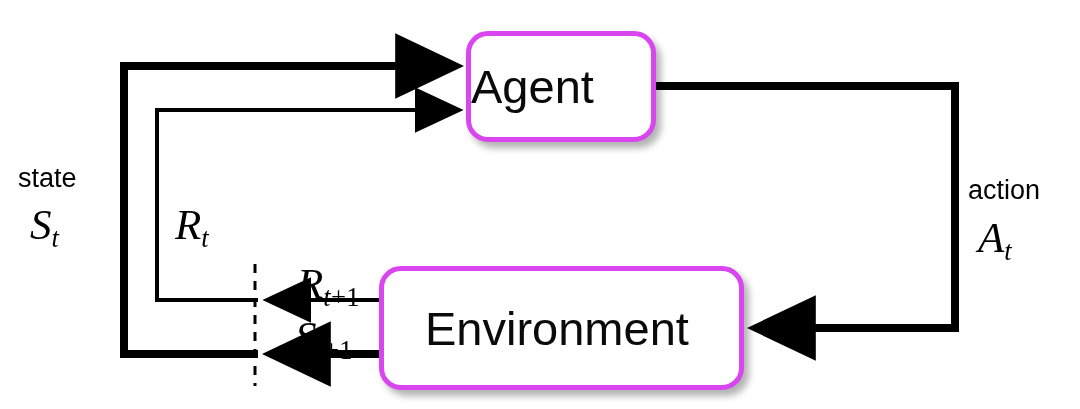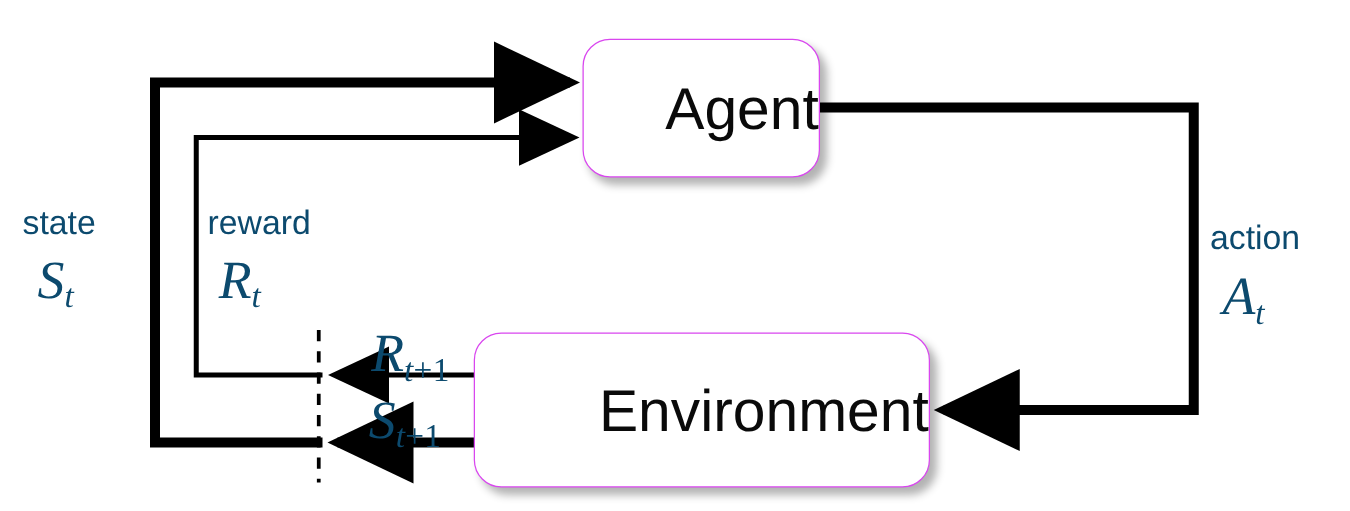"Agent" .node-box { border: 1px solid #d946ef -> 5px solid #d946ef; justify-content: flex-end -> flex-start }
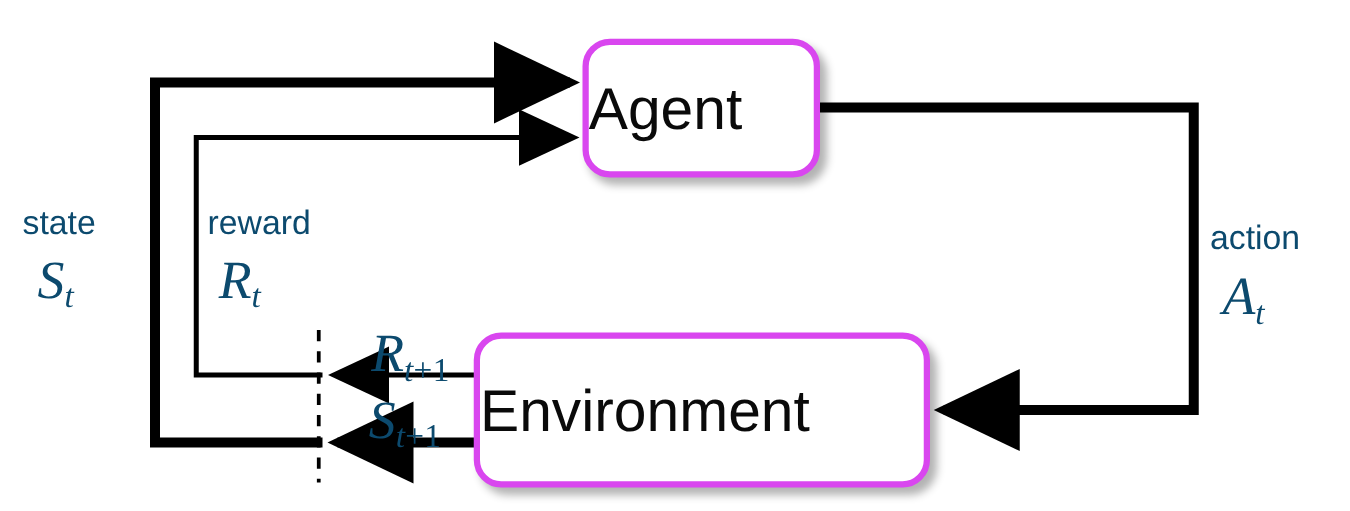"state" .lbl { color: #0c4a6e -> #000000 }
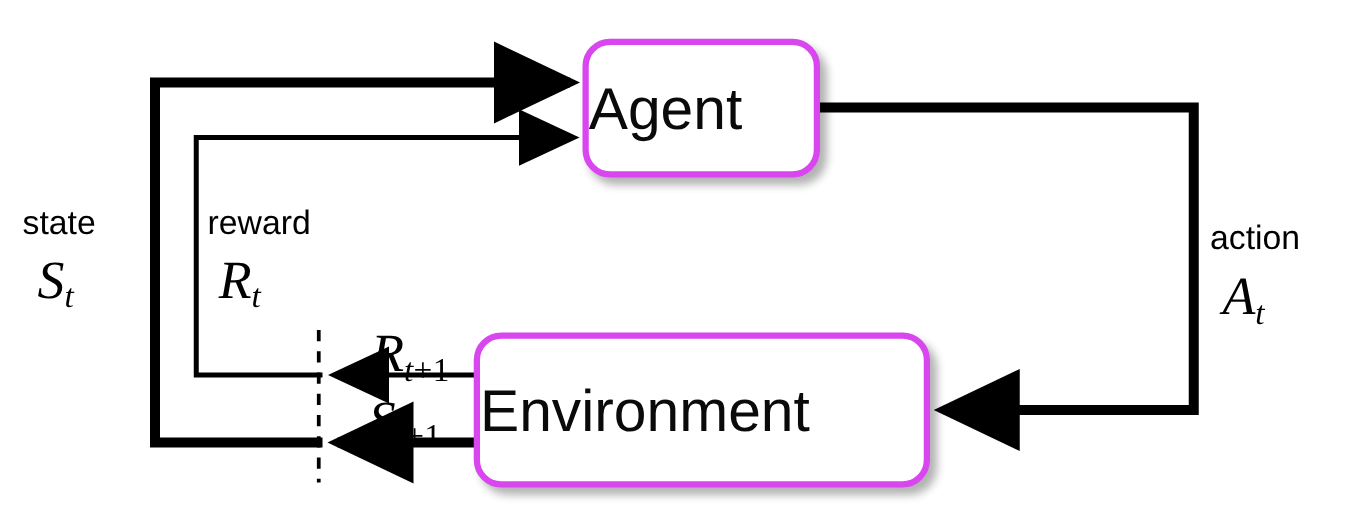"reward" div.lbl { html: <div>reward</div> -> none }
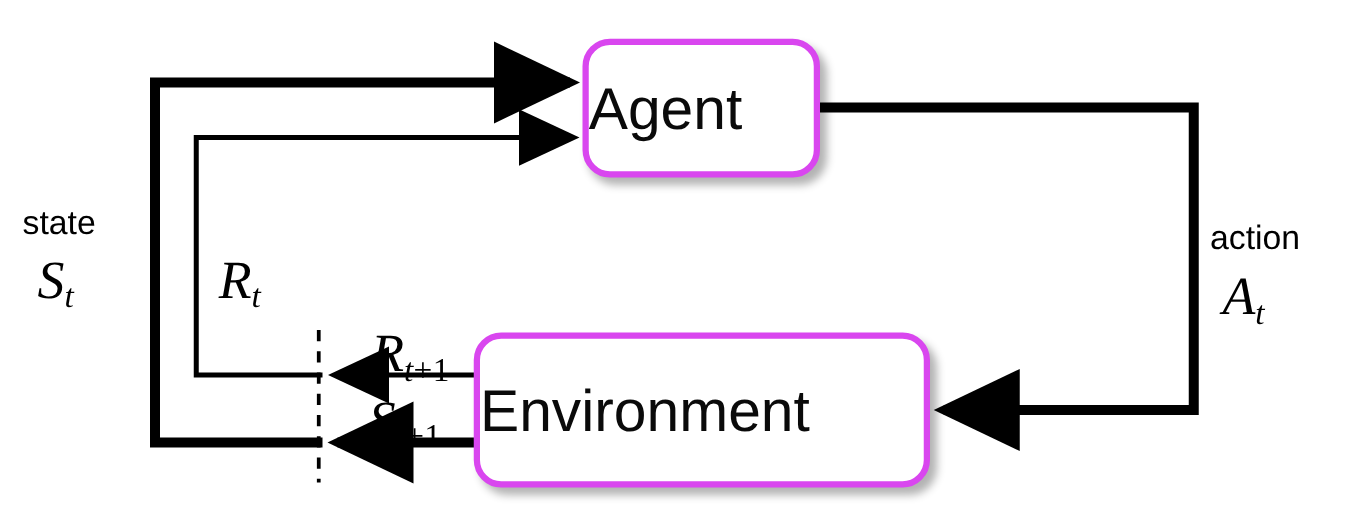"Environment" #environment-box { padding-left: none -> 41px }
